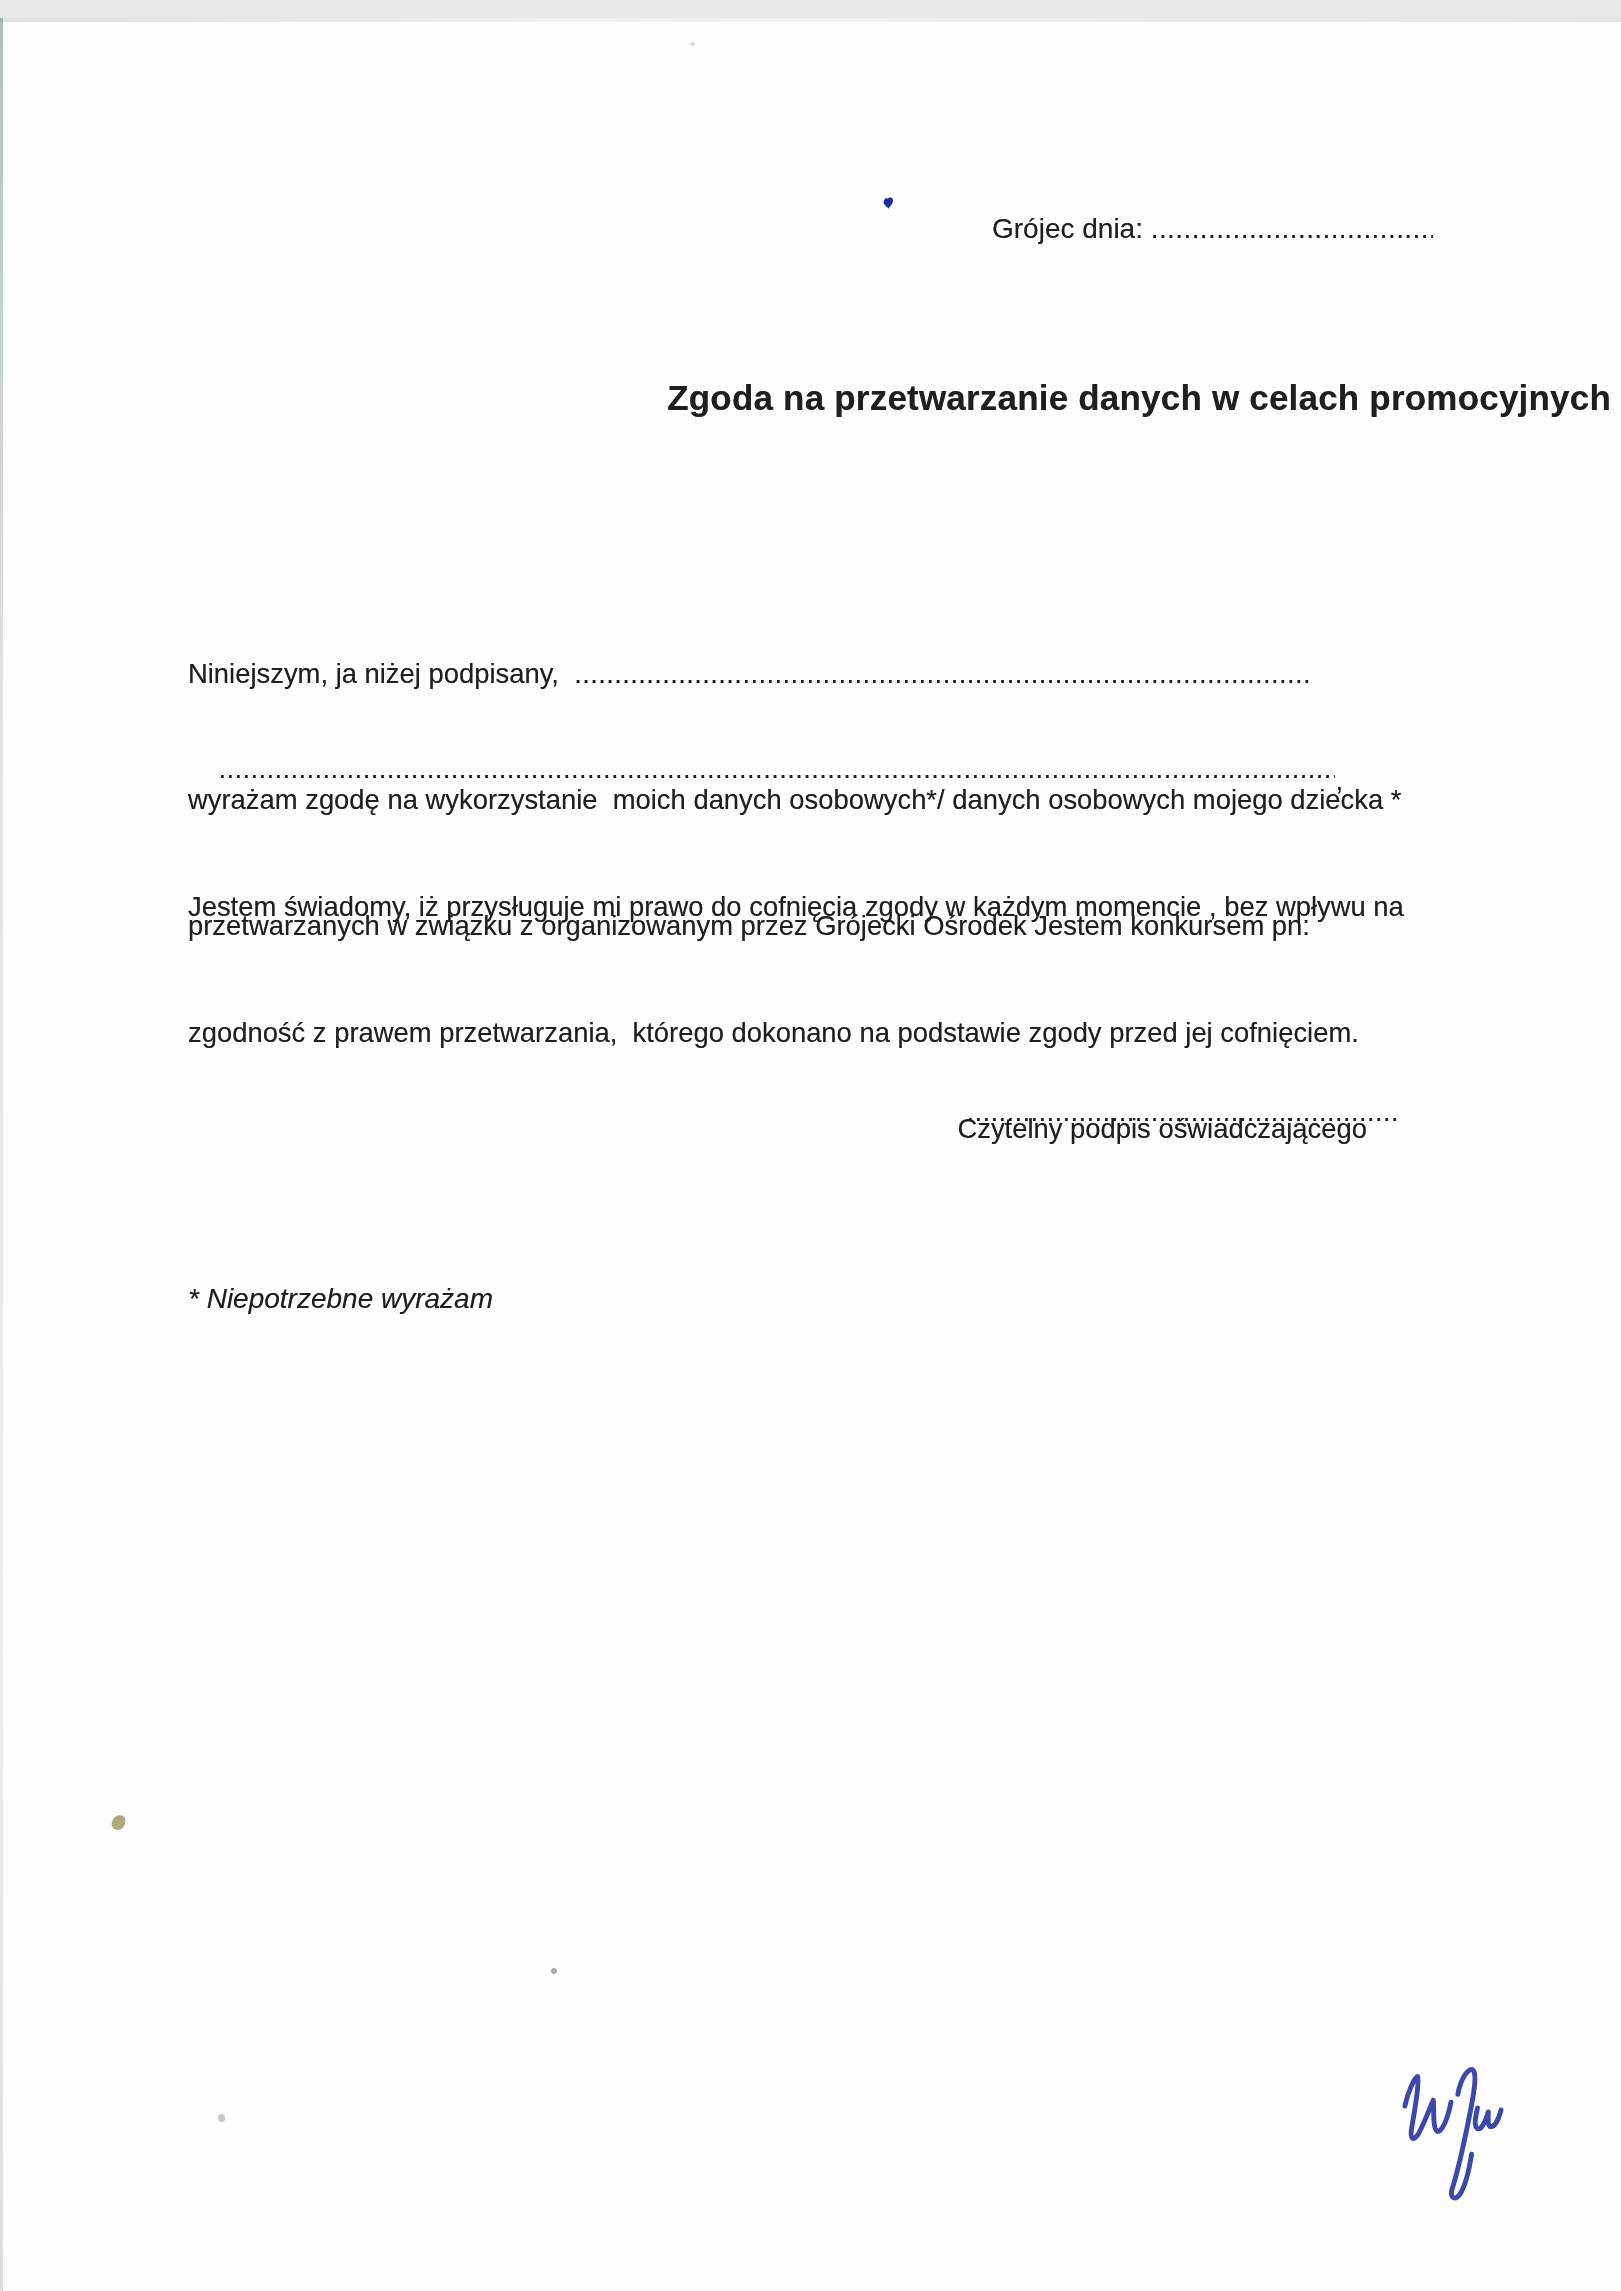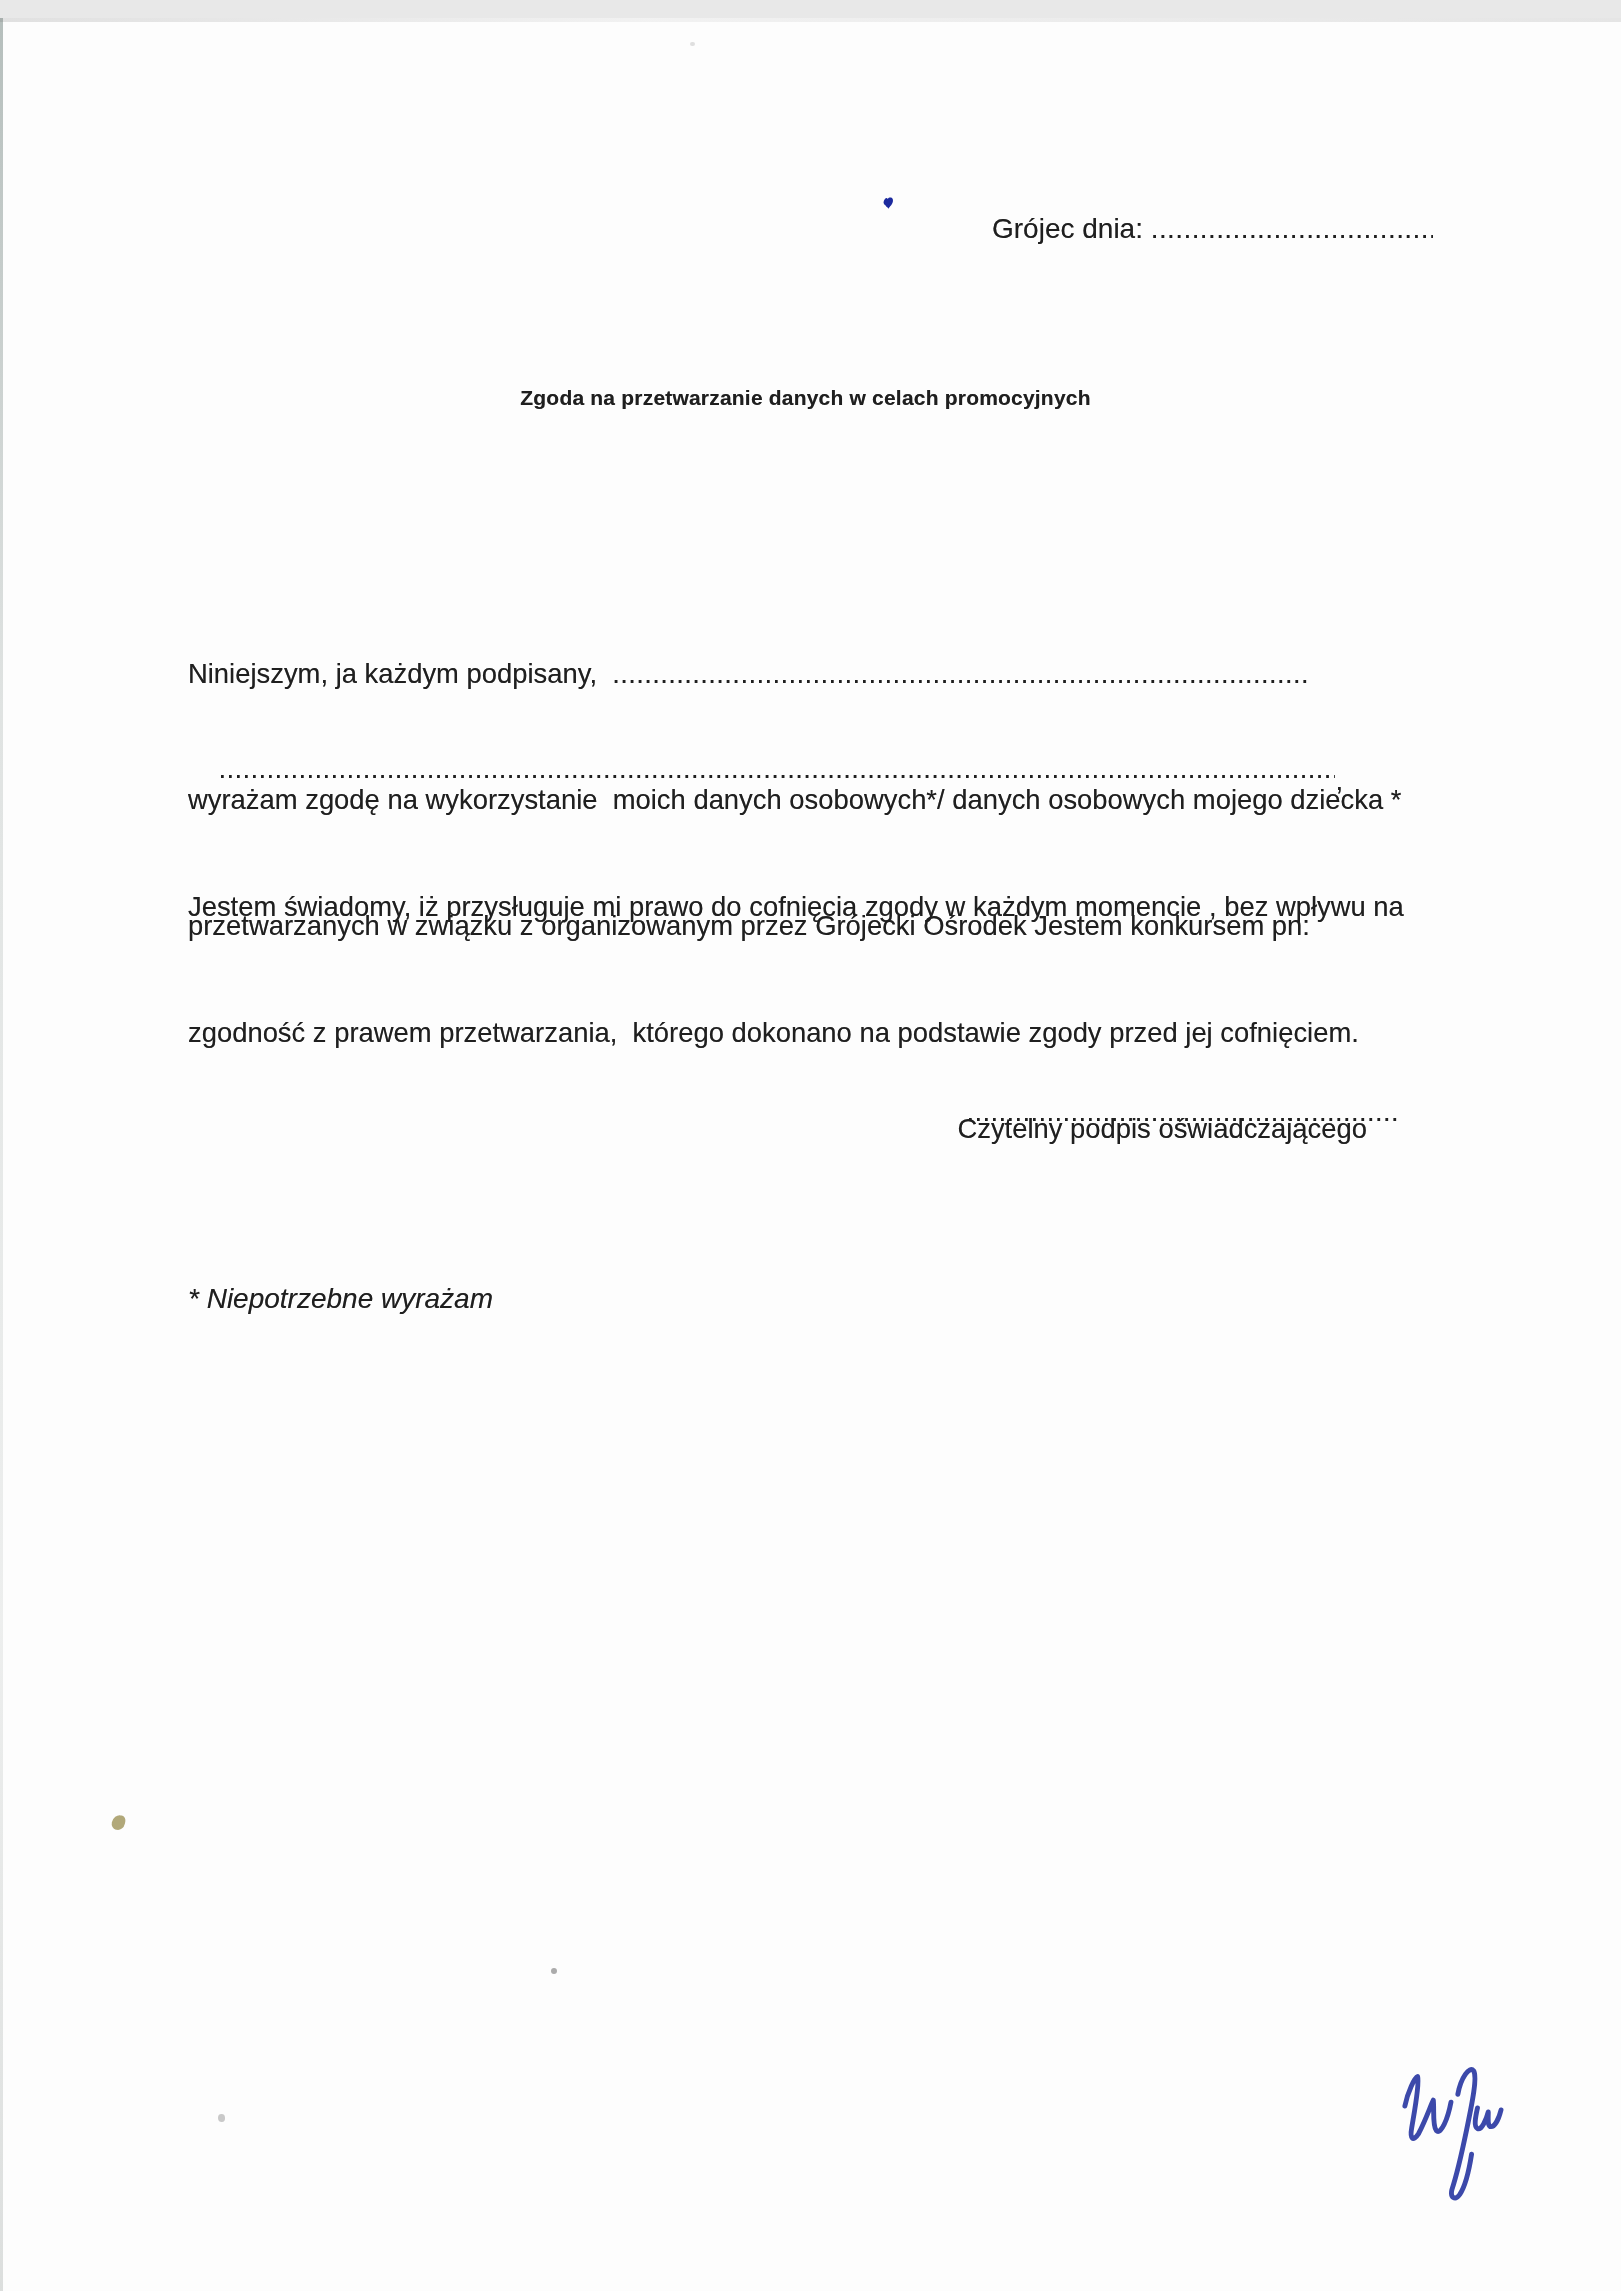"Zgoda na przetwarzanie danych w" .title { font-size: 21px -> 35px; text-align: center -> right }
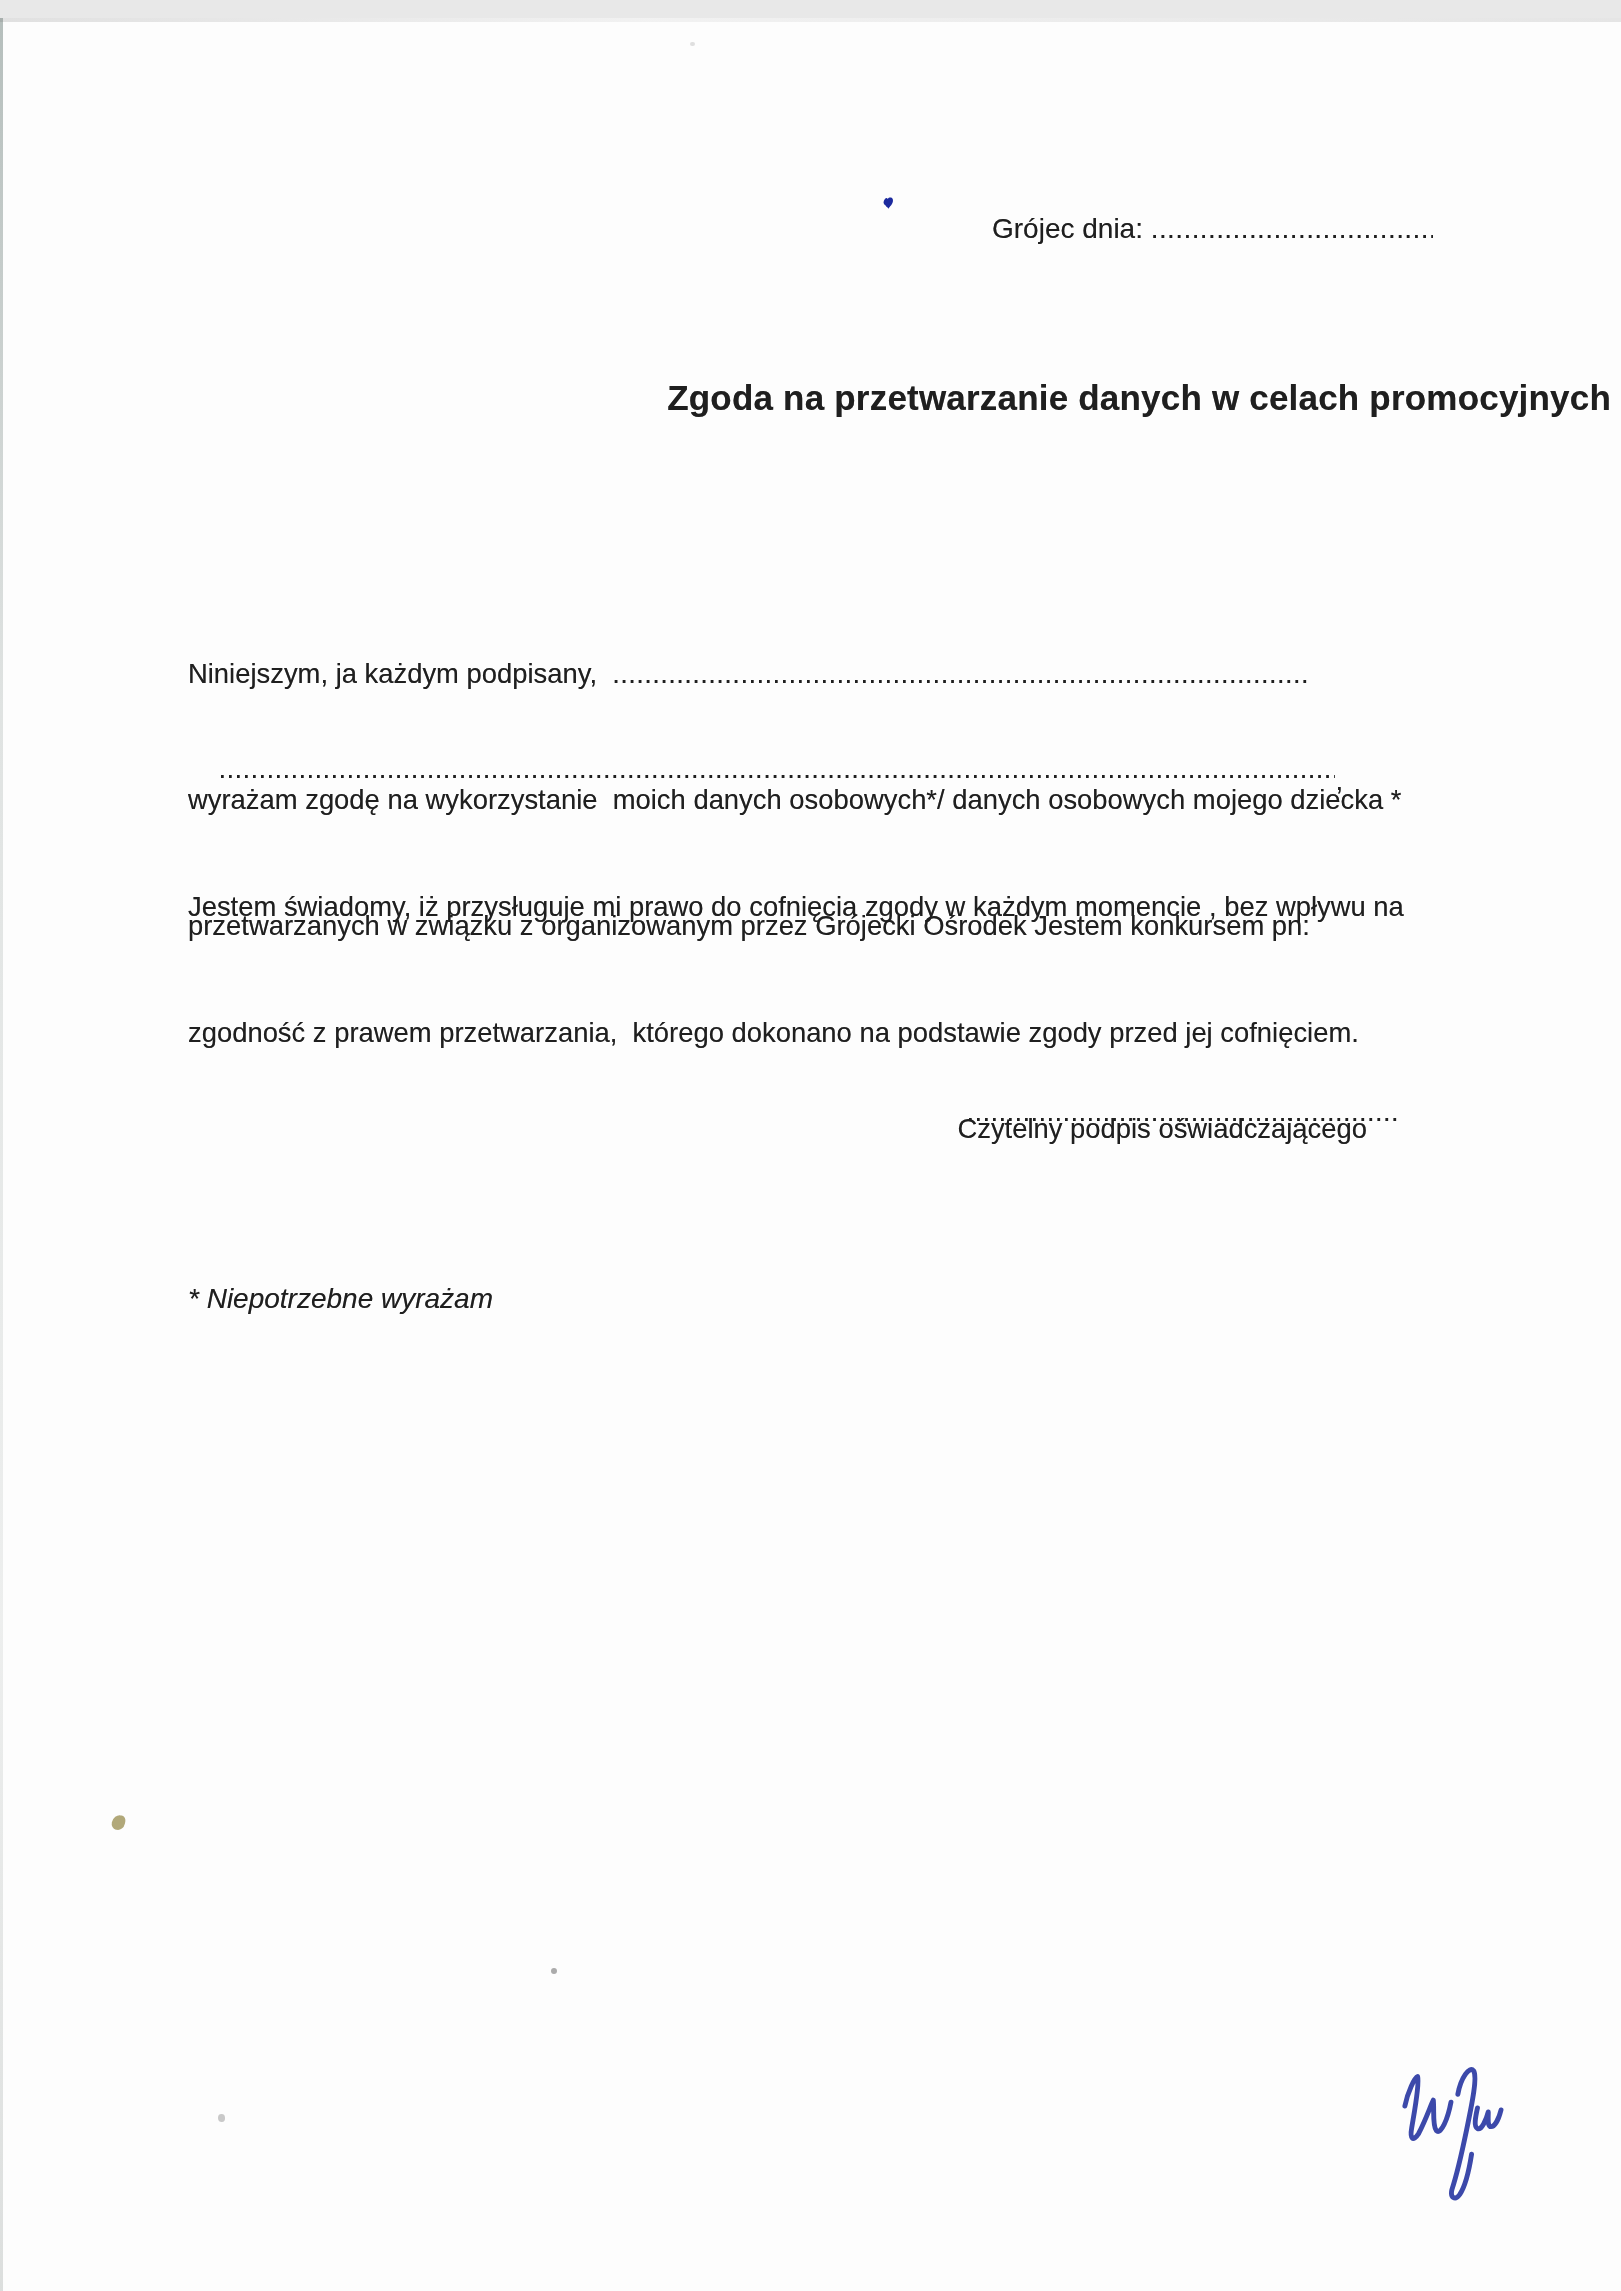"Niniejszym, ja każdym podpisany," span { text: każdym -> niżej }
